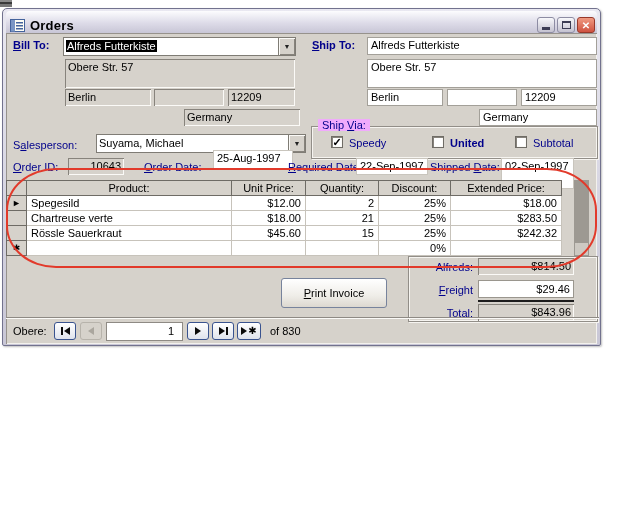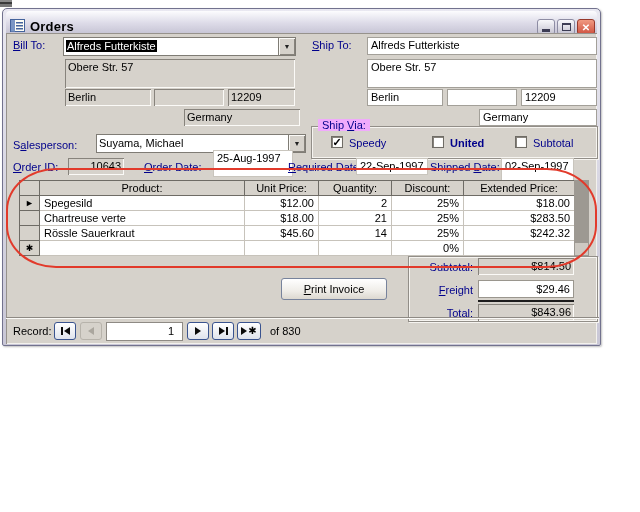"Orders" #titlebar { align-items: flex-start -> flex-end; padding: 8px 2px 0 4px -> 0 2px 0 4px }
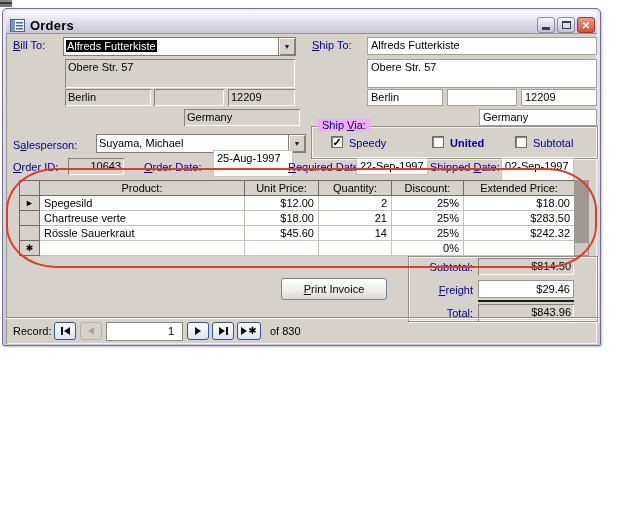"Bill To:" .bold { font-weight: normal -> bold }
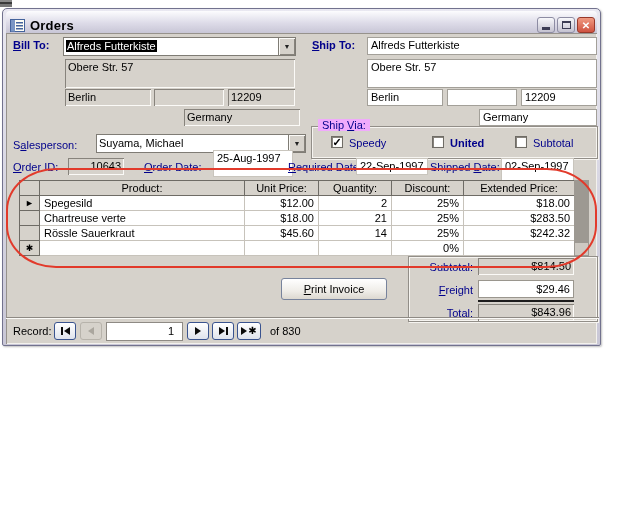"25-Aug-1997" div.abs { height: 27px -> 20px }
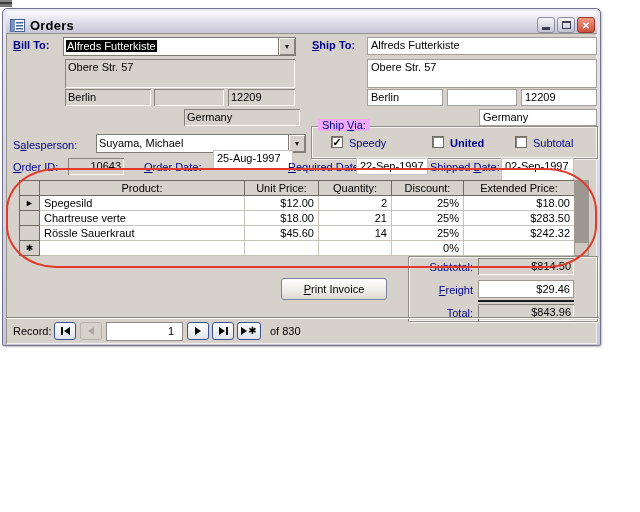"Product:" table.abs { left: 13px -> 0 }
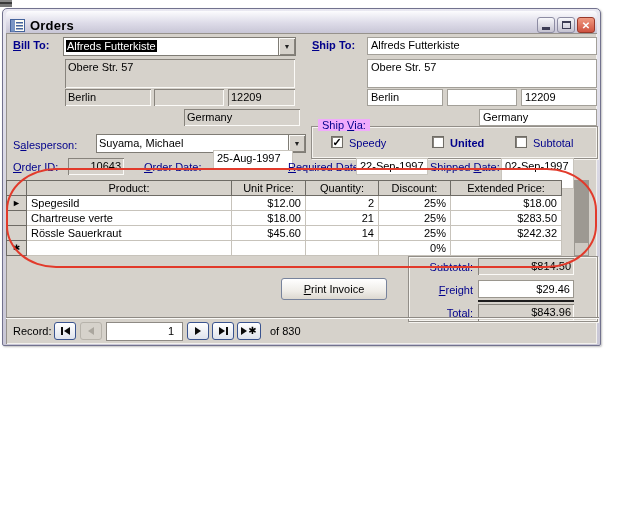"14" td.rt { text: 14 -> 15 }
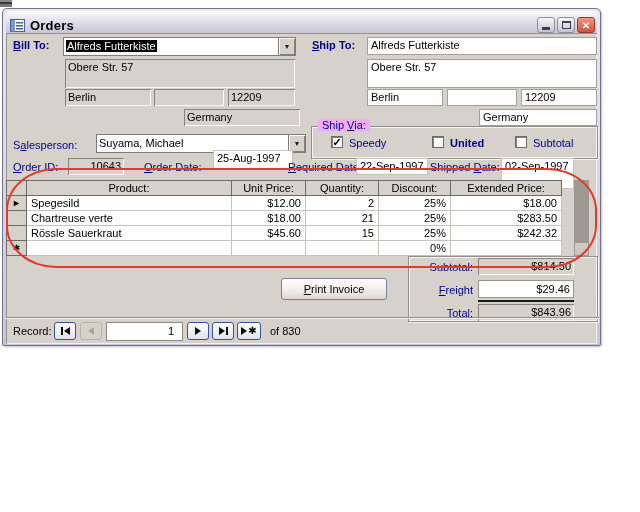"Subtotal:" div.abs { text: Subtotal -> Alfreds }
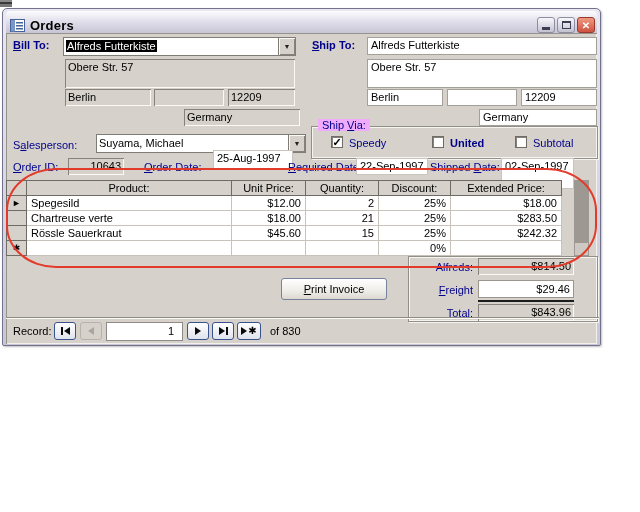"Print Invoice" div.abs { height: 22px -> 30px }
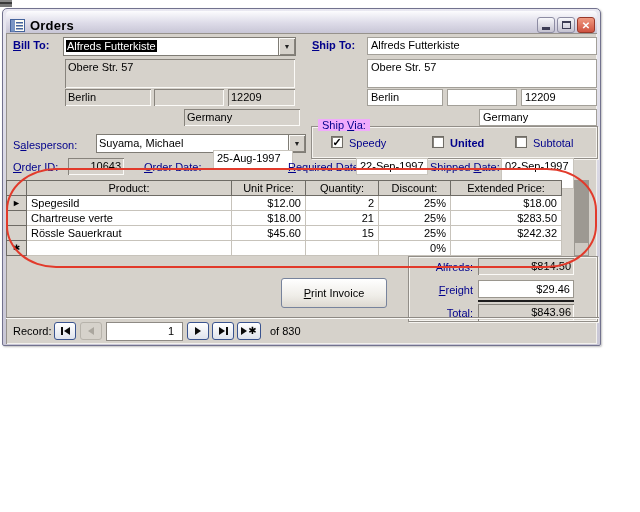"Record:" div.abs { text: Record -> Obere }
